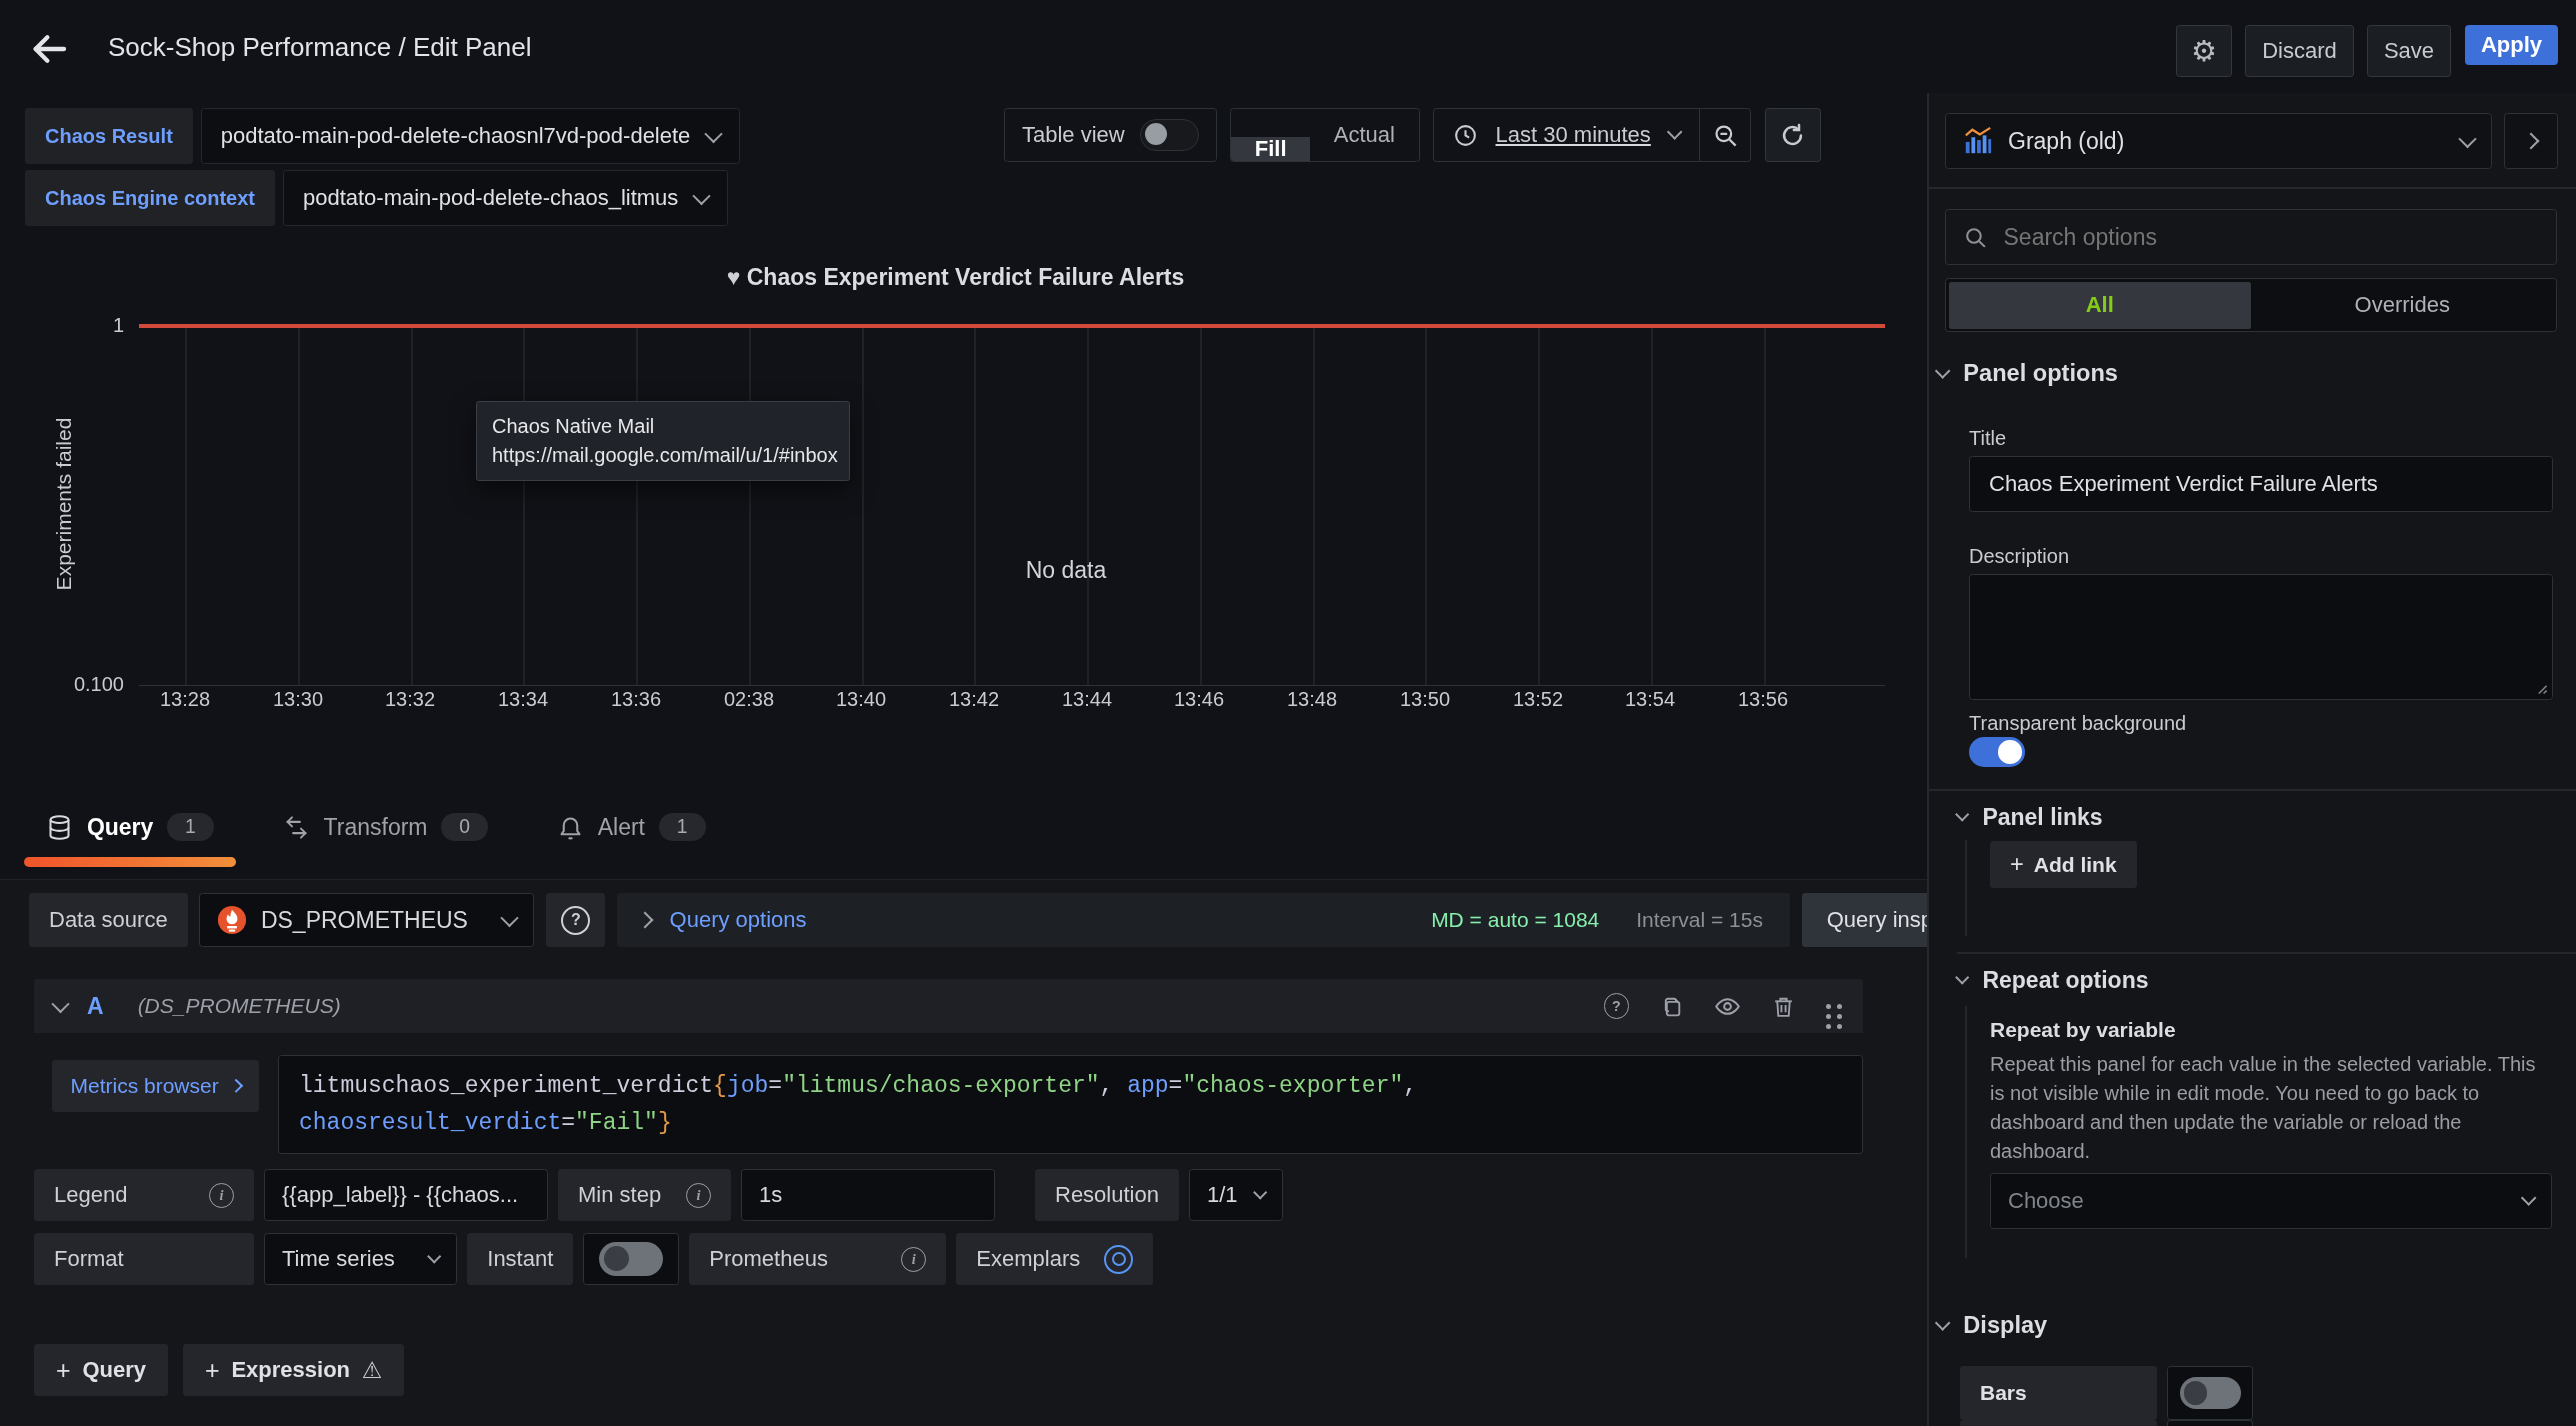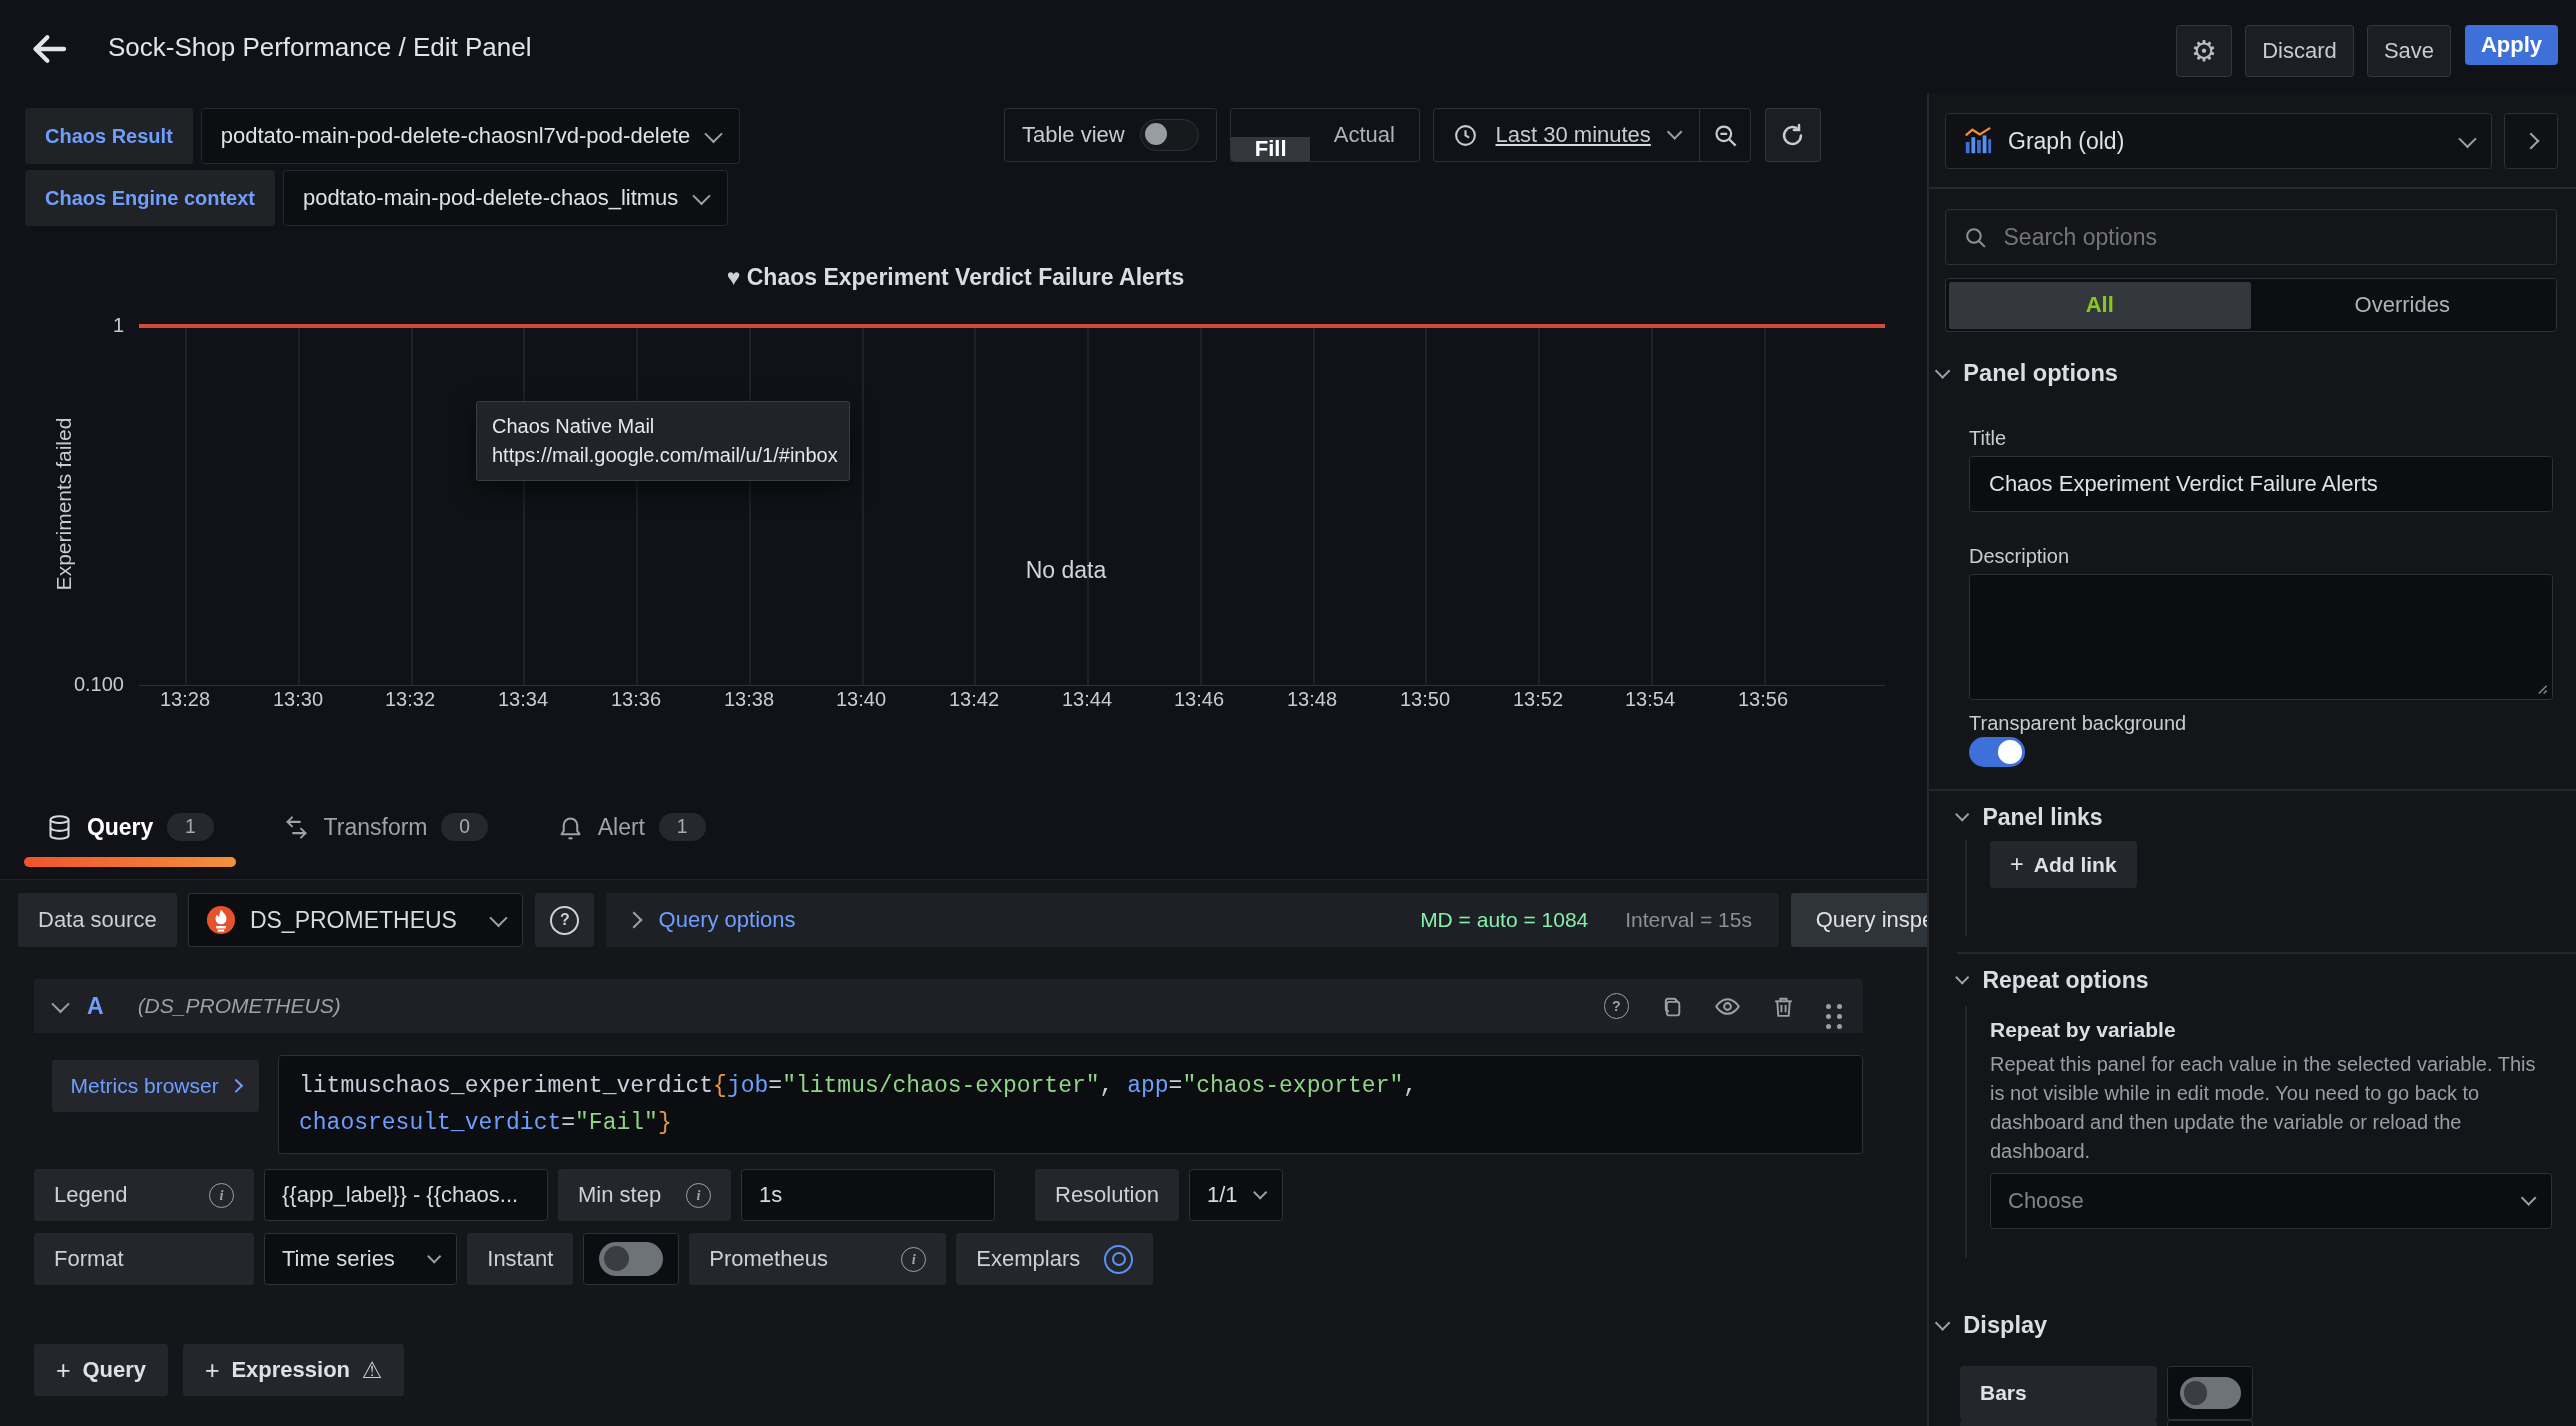"13:38" div.xtick { text: 13:38 -> 02:38 }
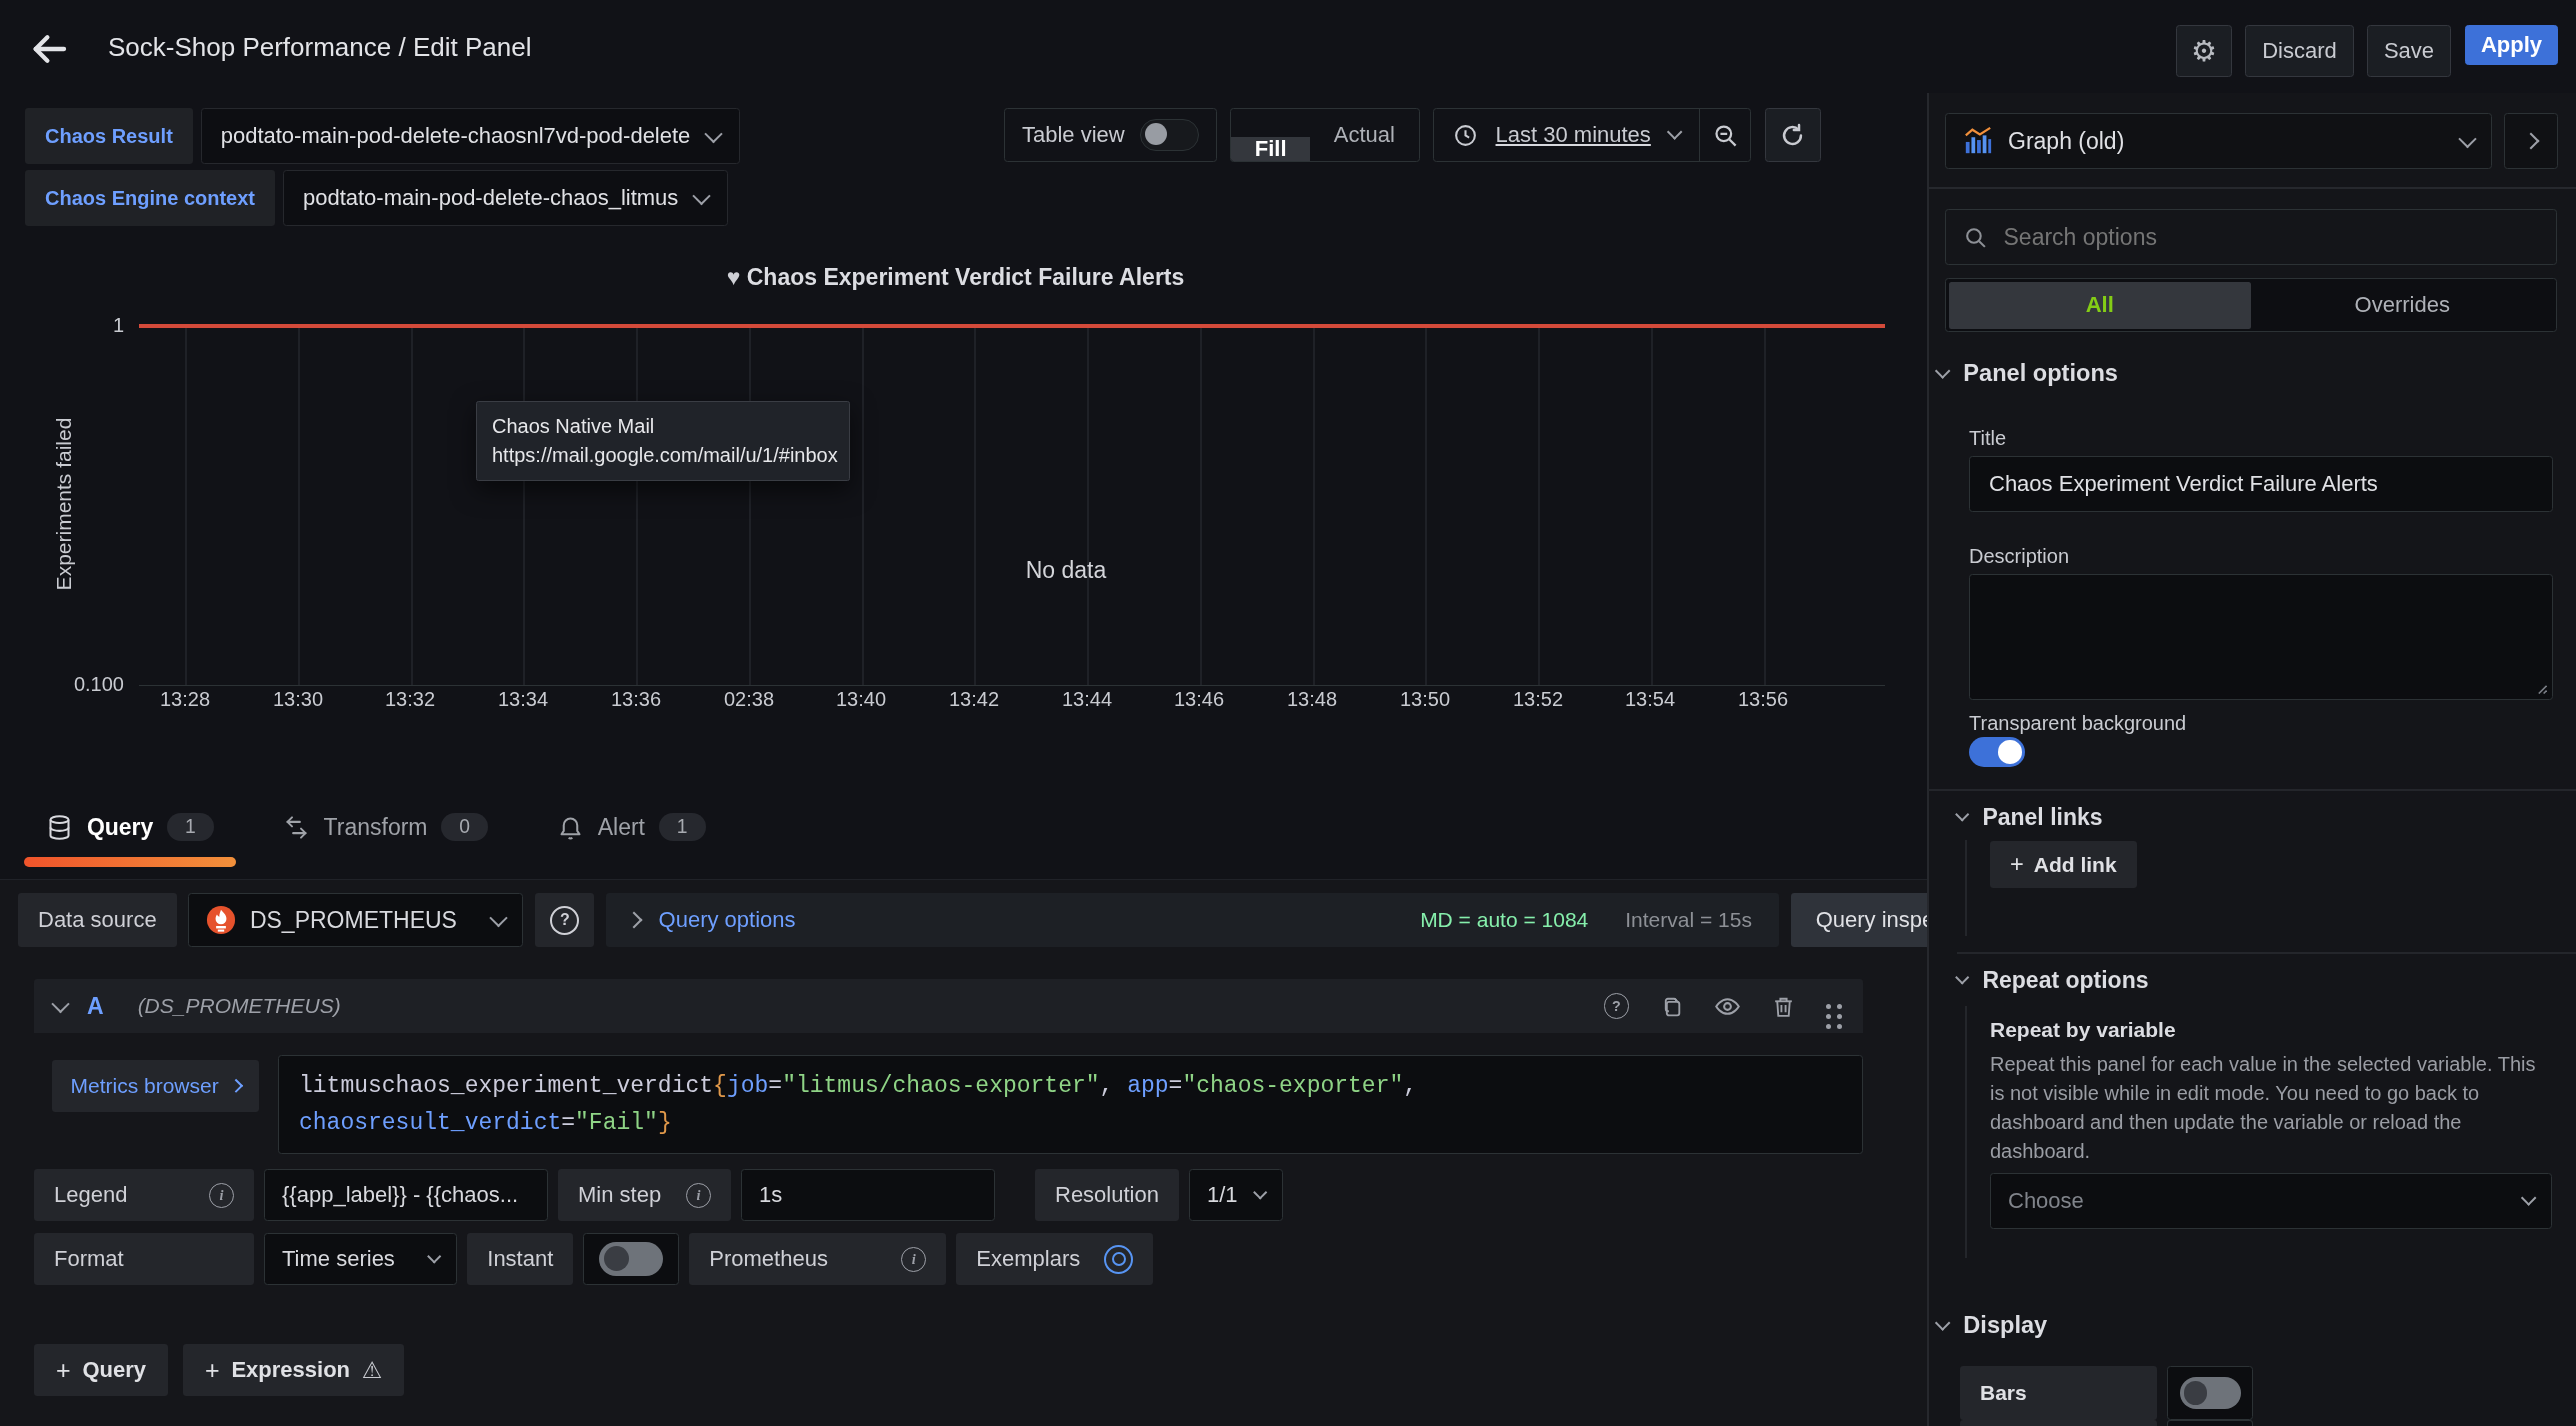"Data source" .ds-row { left: 18px -> 29px }
